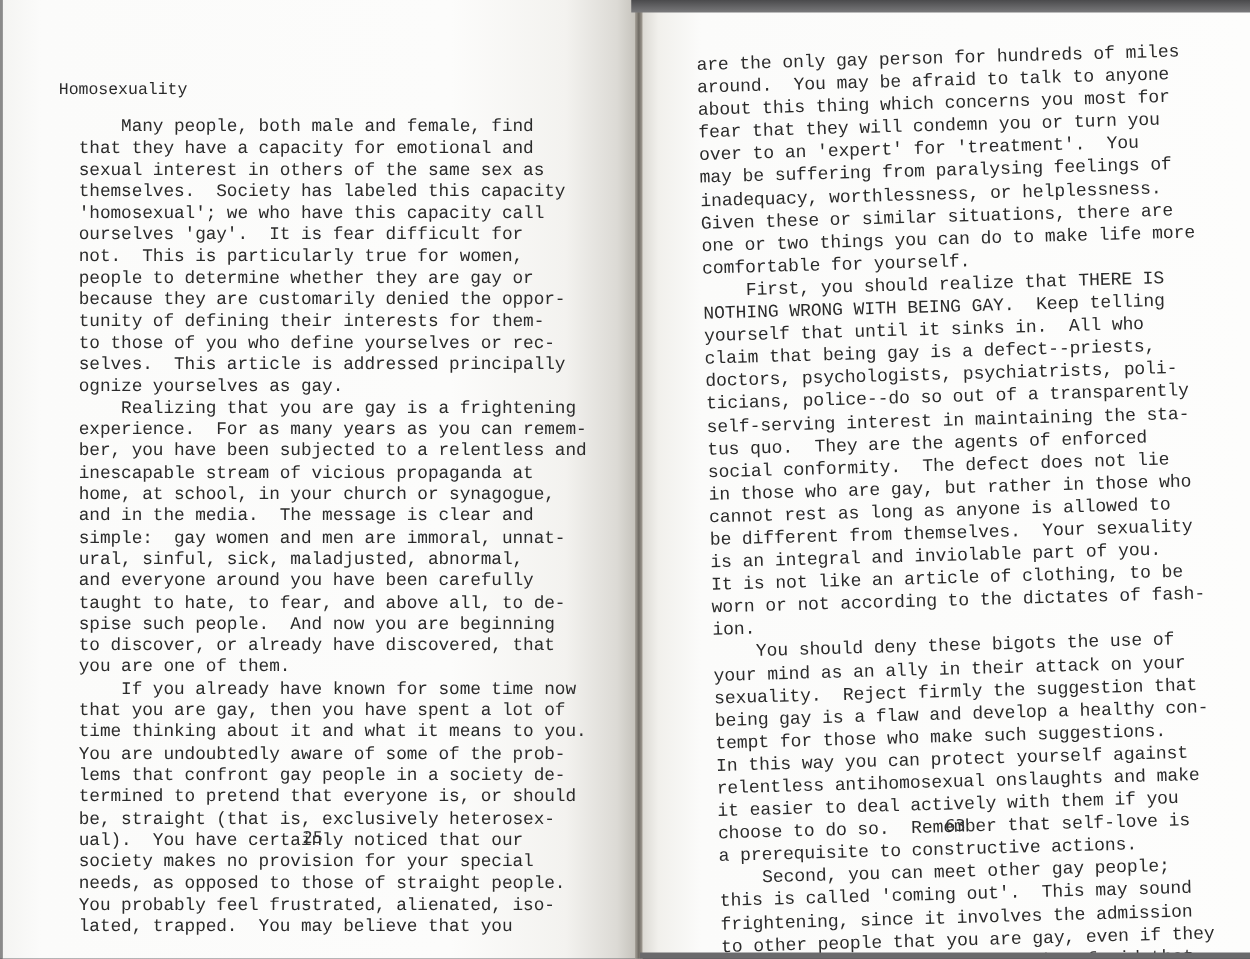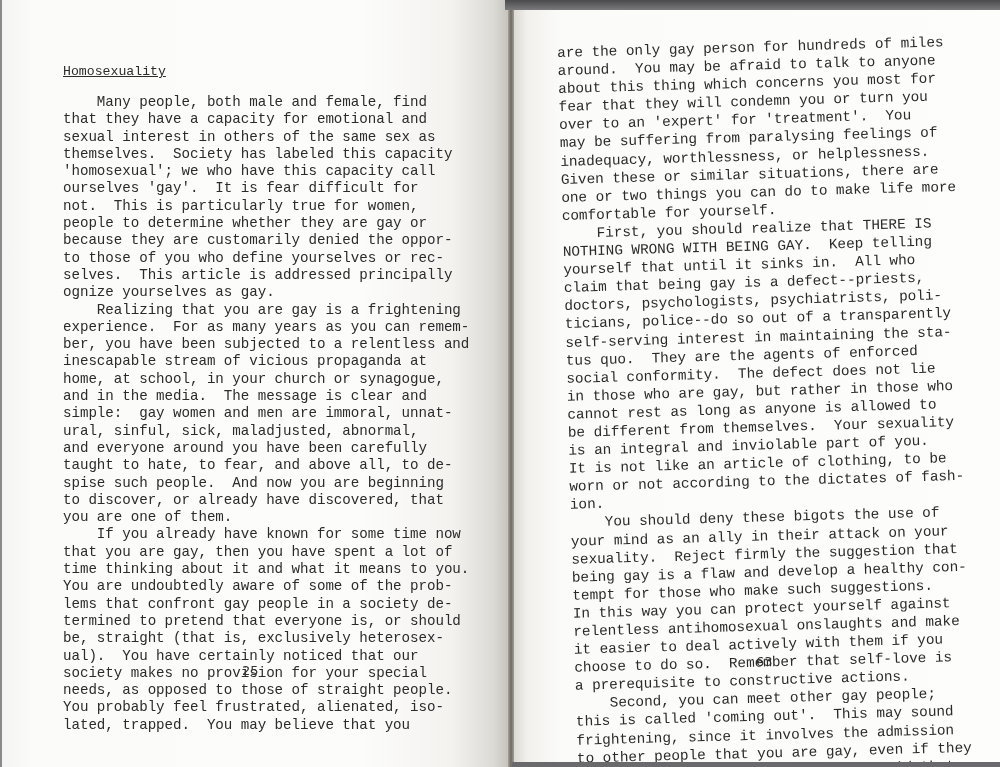"Homosexuality" .heading { left: 61px -> 45px; text-decoration: underline -> none }
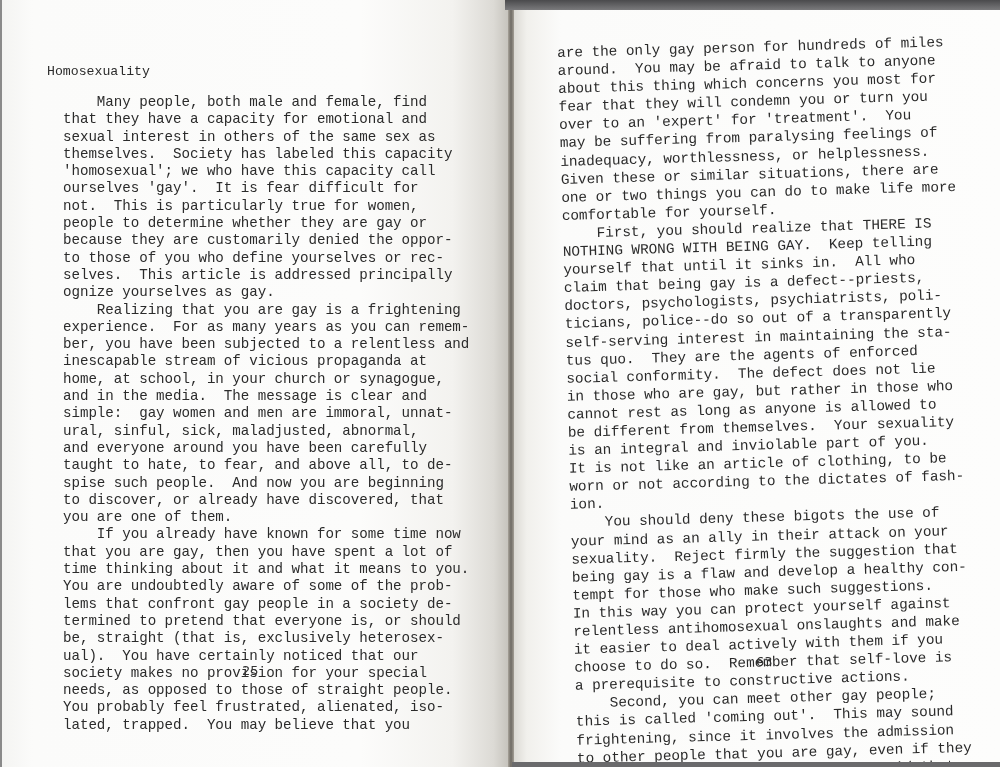"tunity of defining their interests" span.line { html: none -> <span>tunity of defining their interests for them-</span> }
